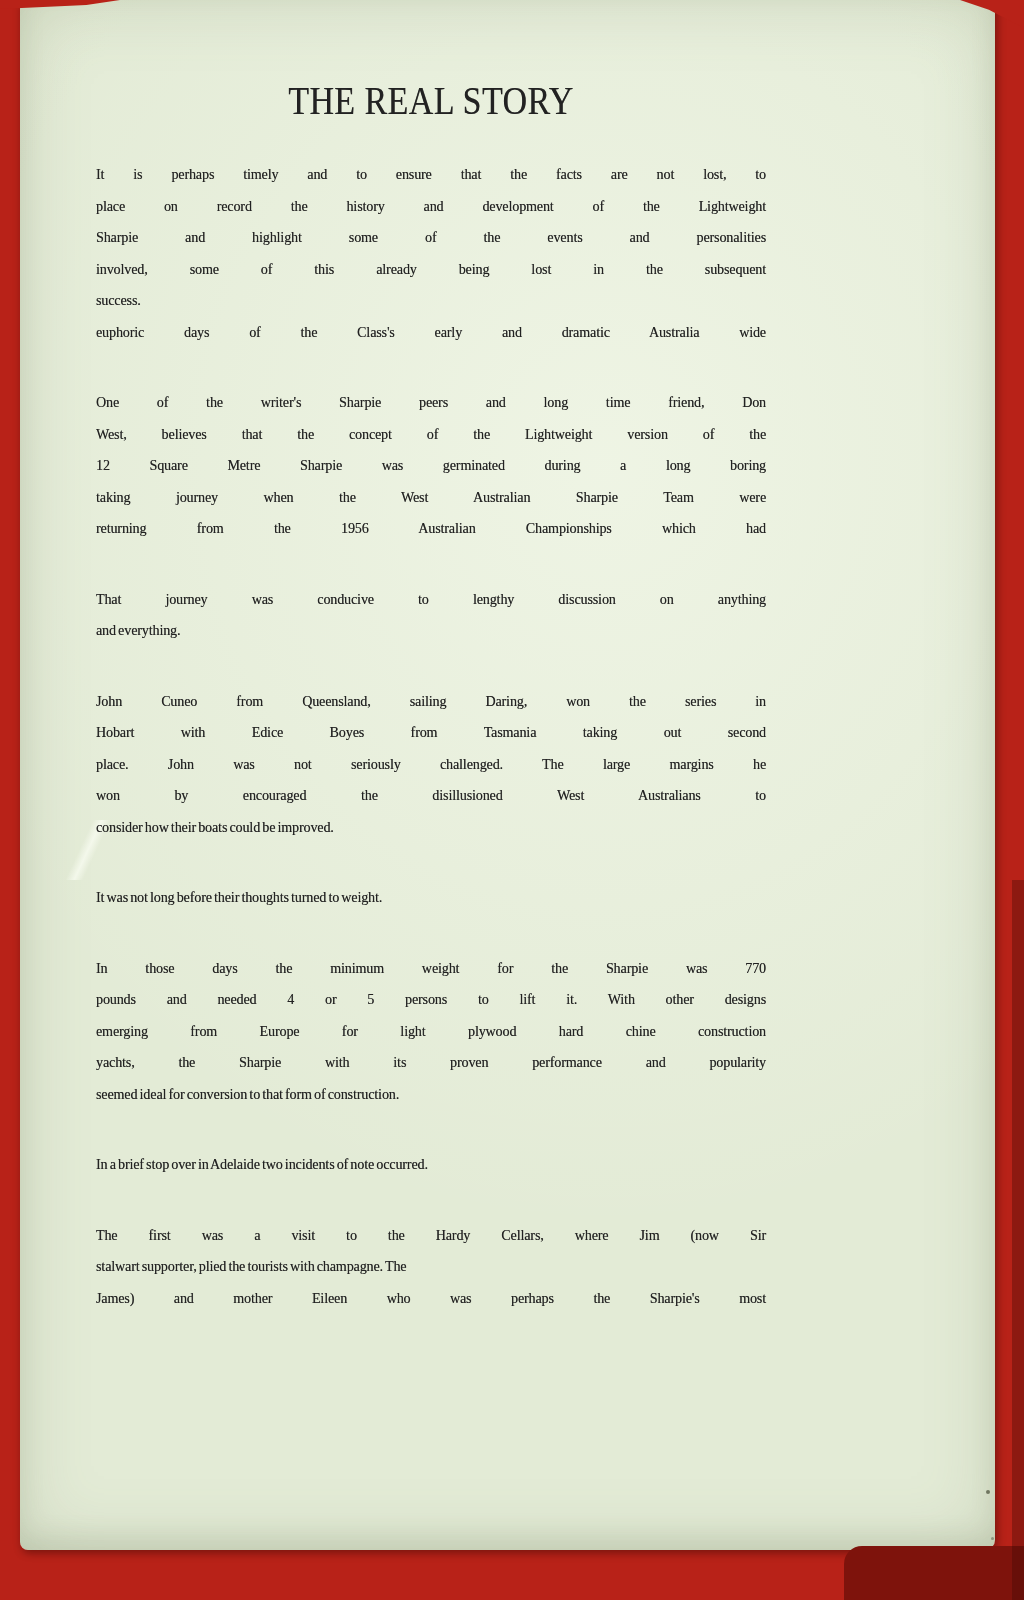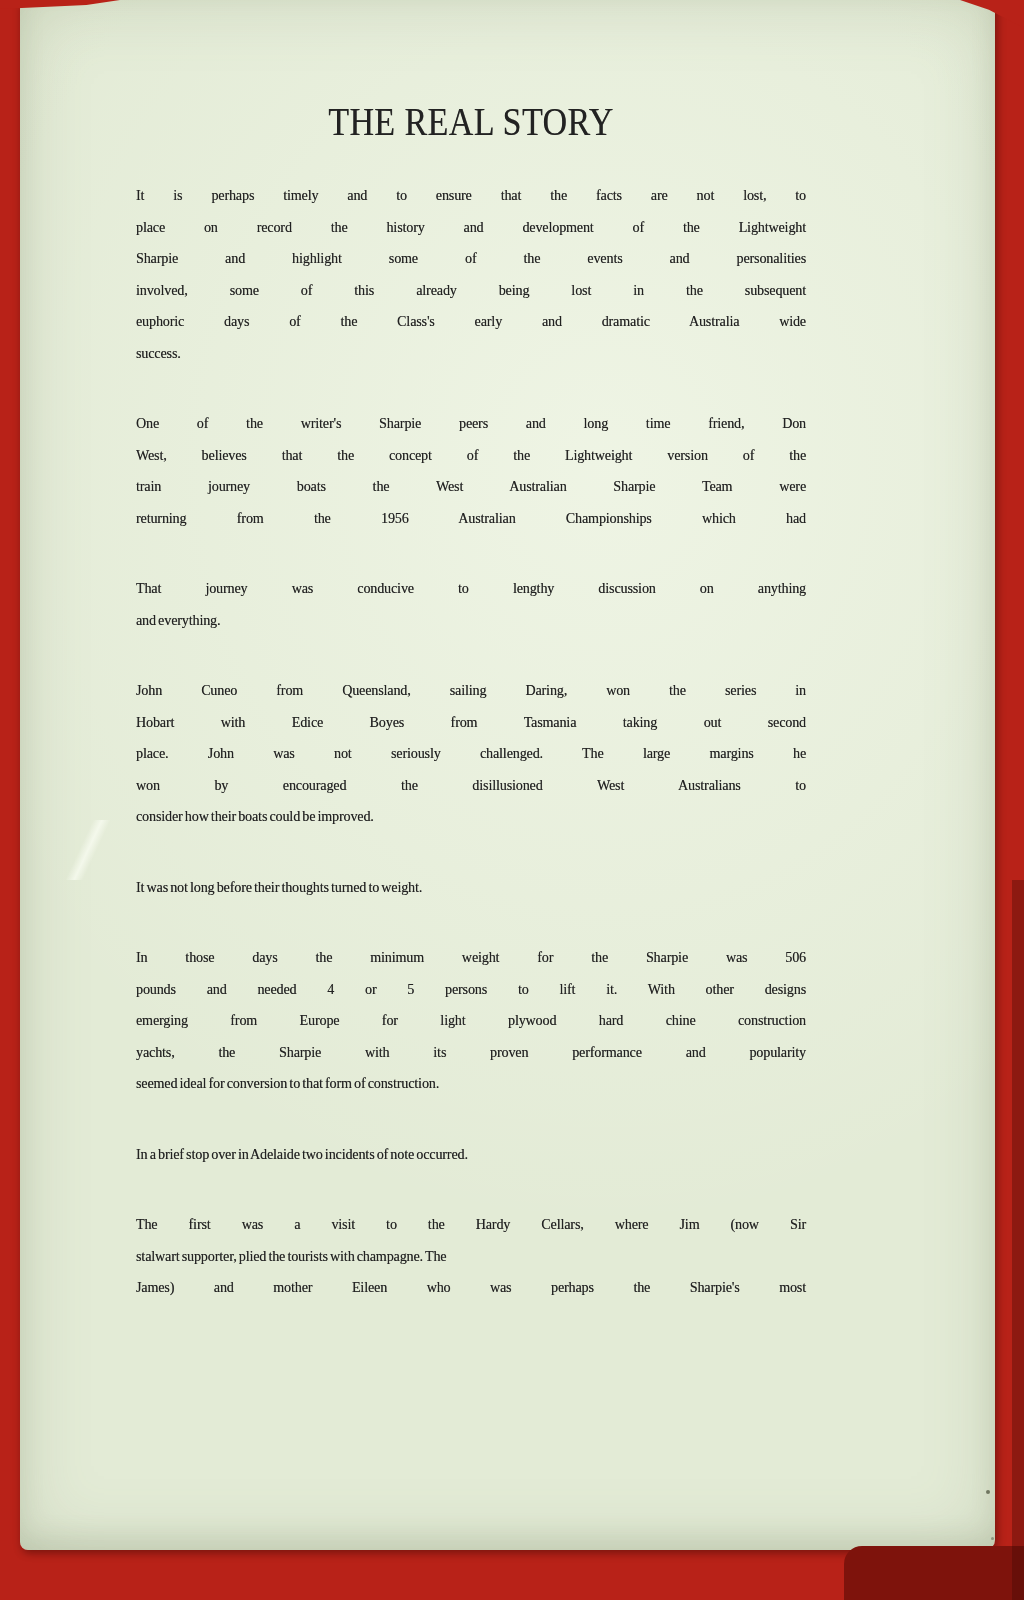"THE REAL STORY" .text-col { margin-left: 116px -> 76px; padding-top: 99px -> 78px }
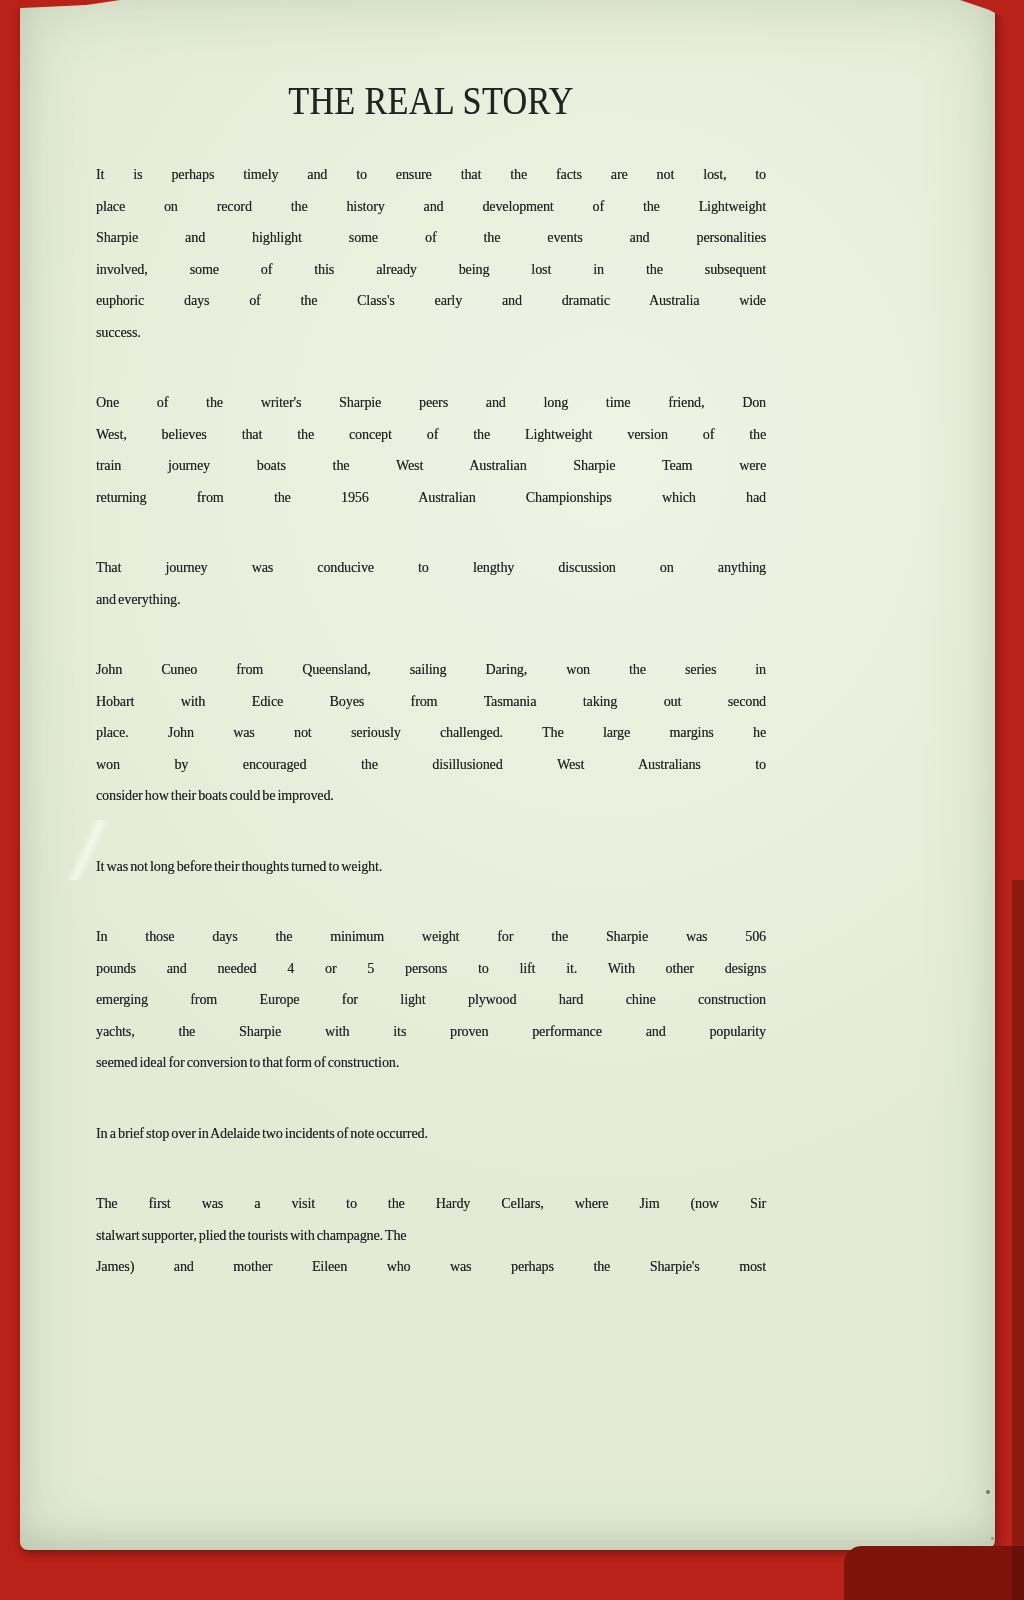"euphoric days of the Class's" div.line { order: before "success." -> after "success." }
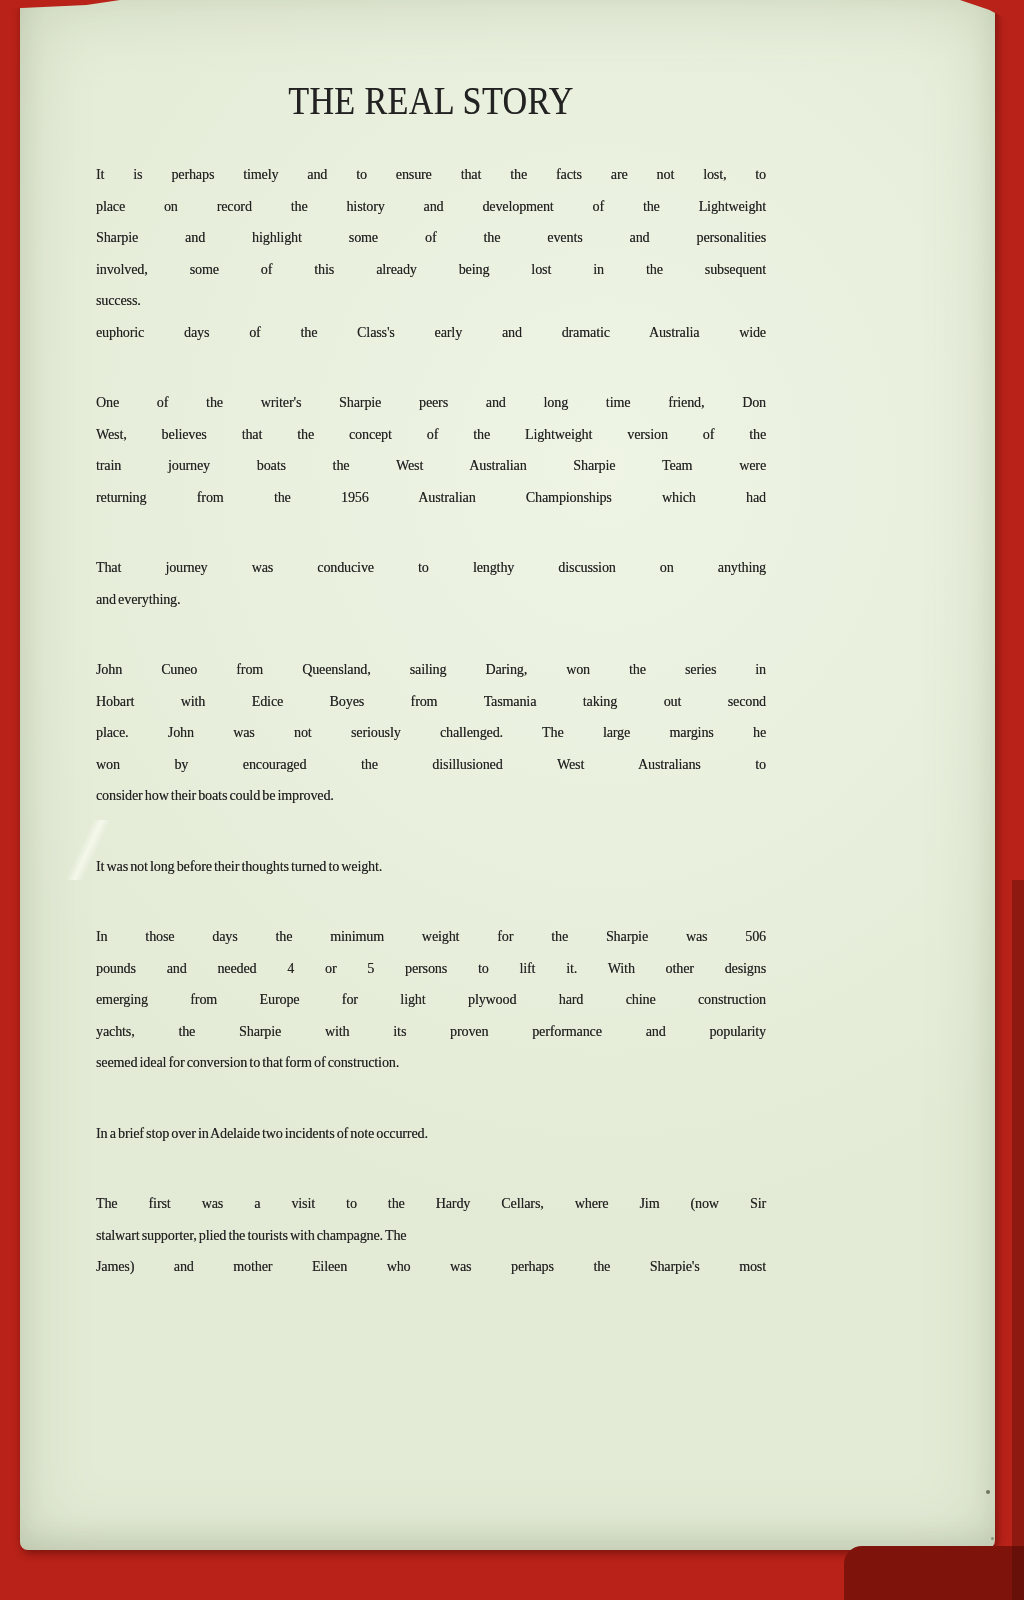"12 Square Metre Sharpie was" div.line { html: none -> <div>12 Square Metre Sharpie was germinated during a long boring</div> }
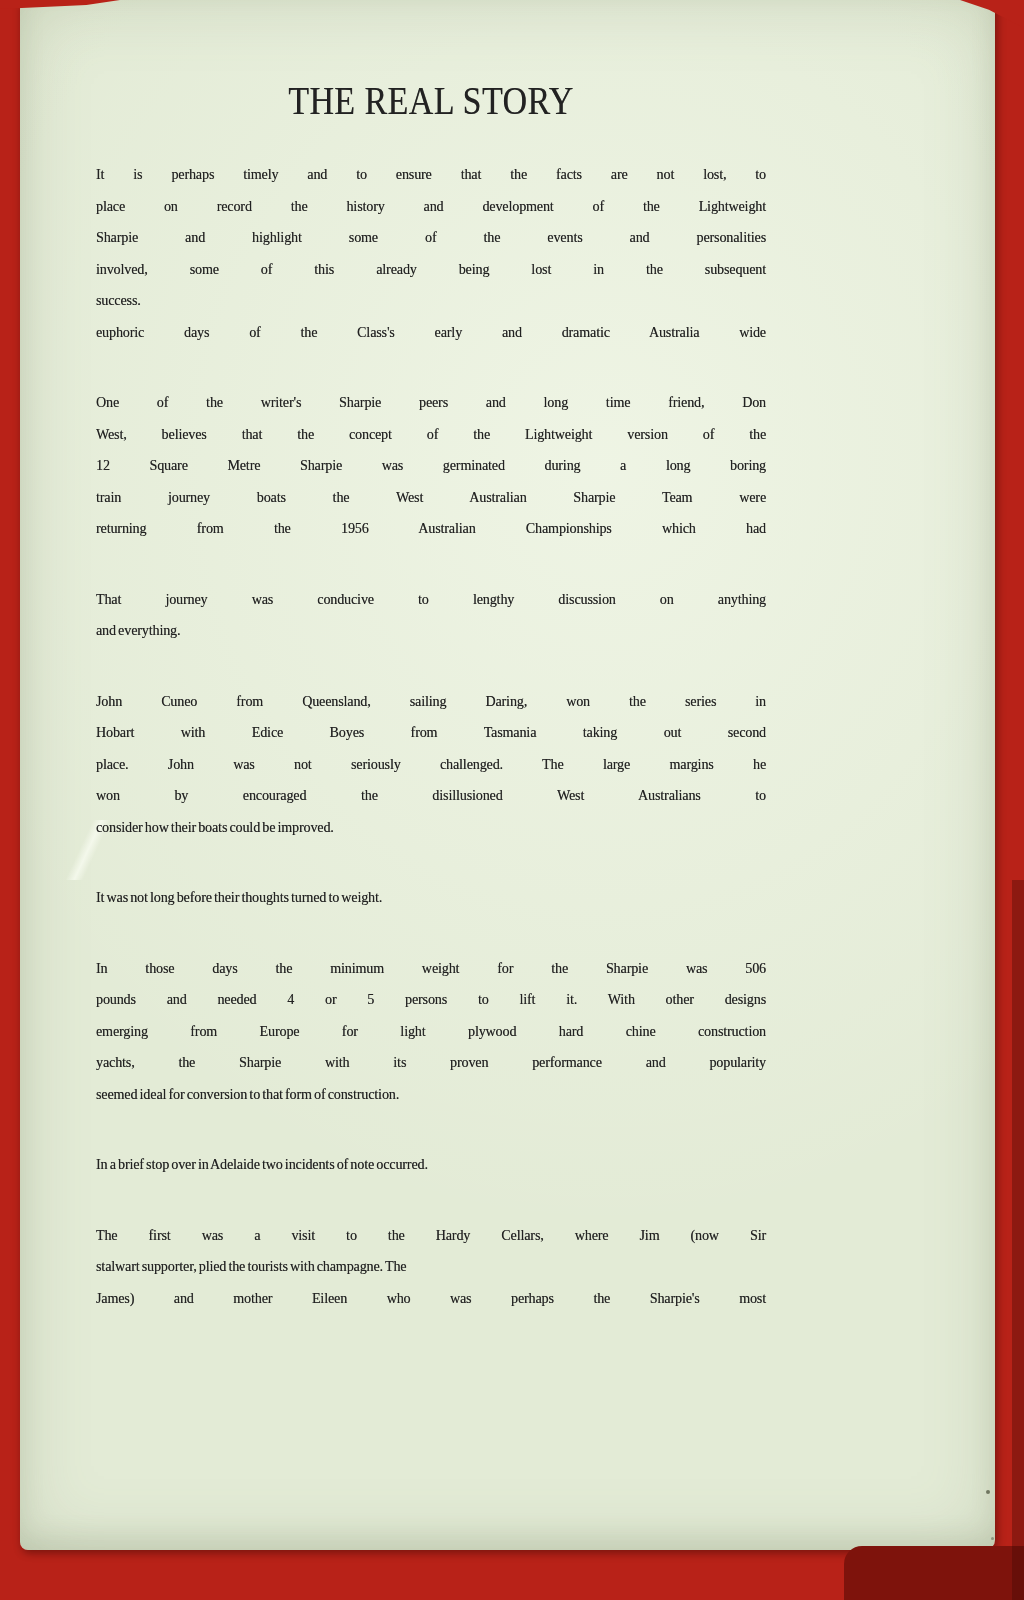"train journey boats the West" div.line { text: train journey boats -> taking journey when }
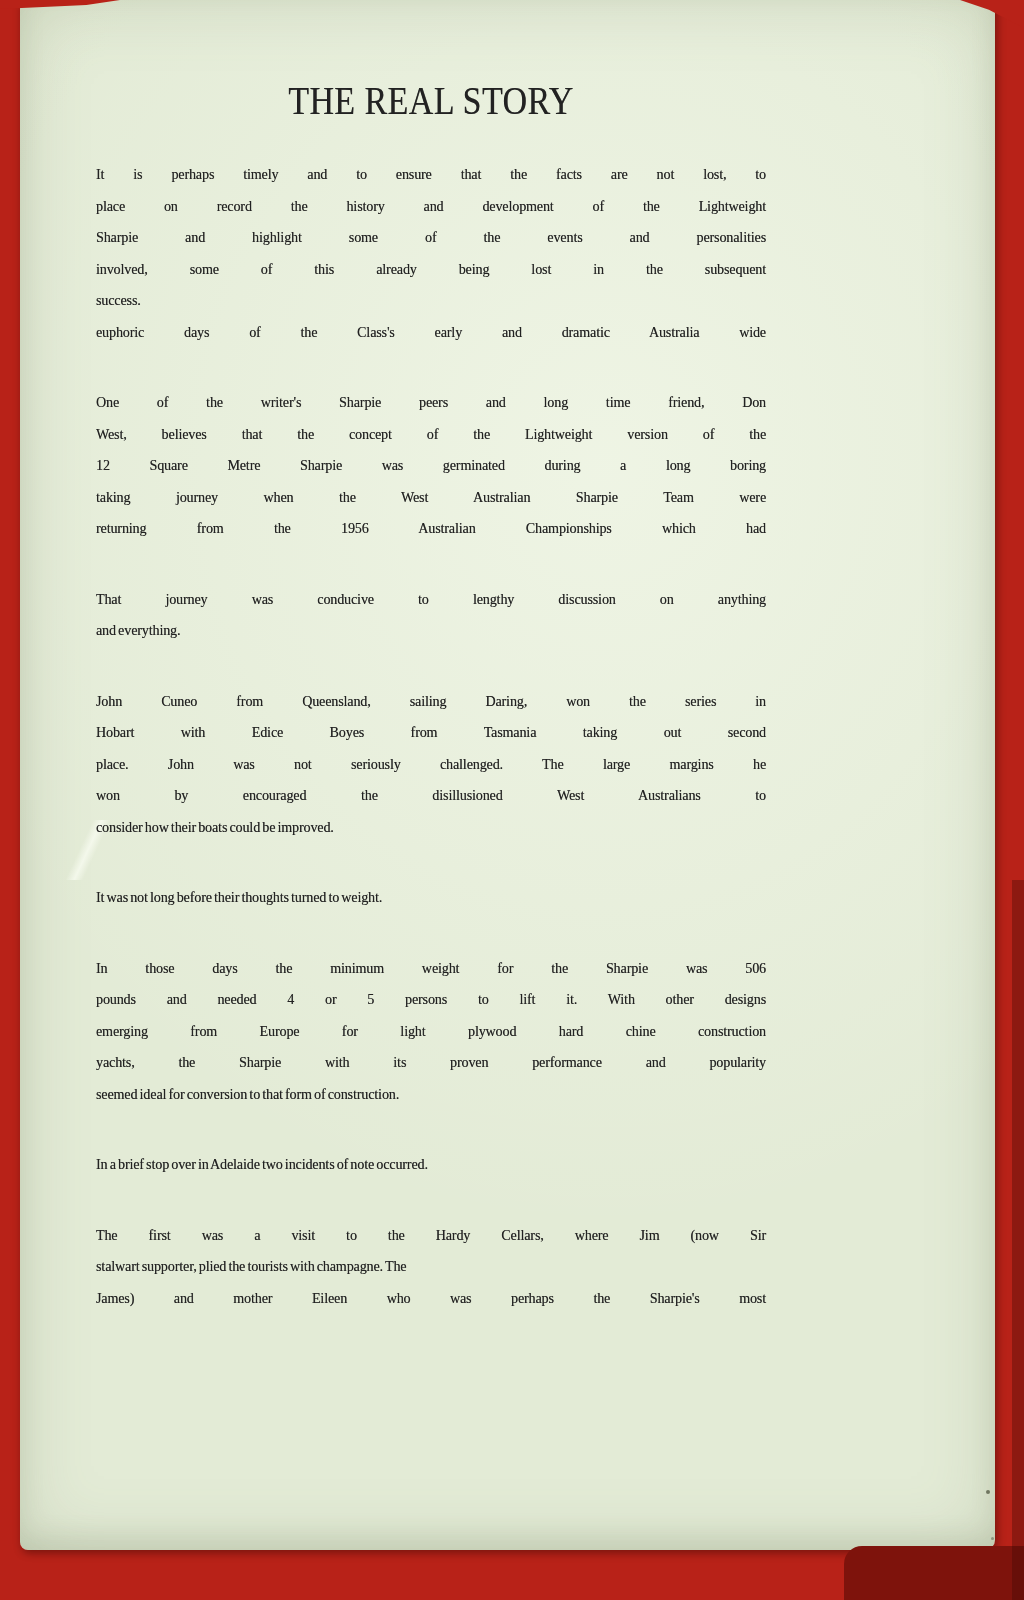"In those days the minimum" div.line { text: 506 -> 770 }
